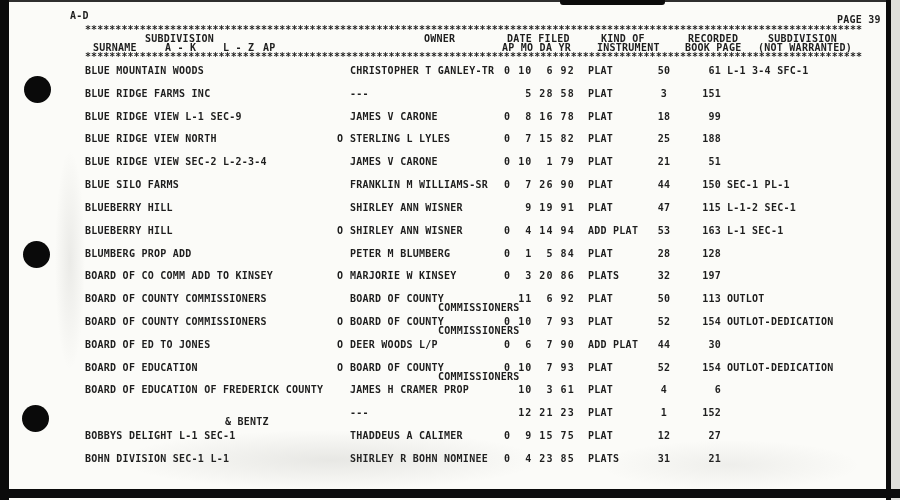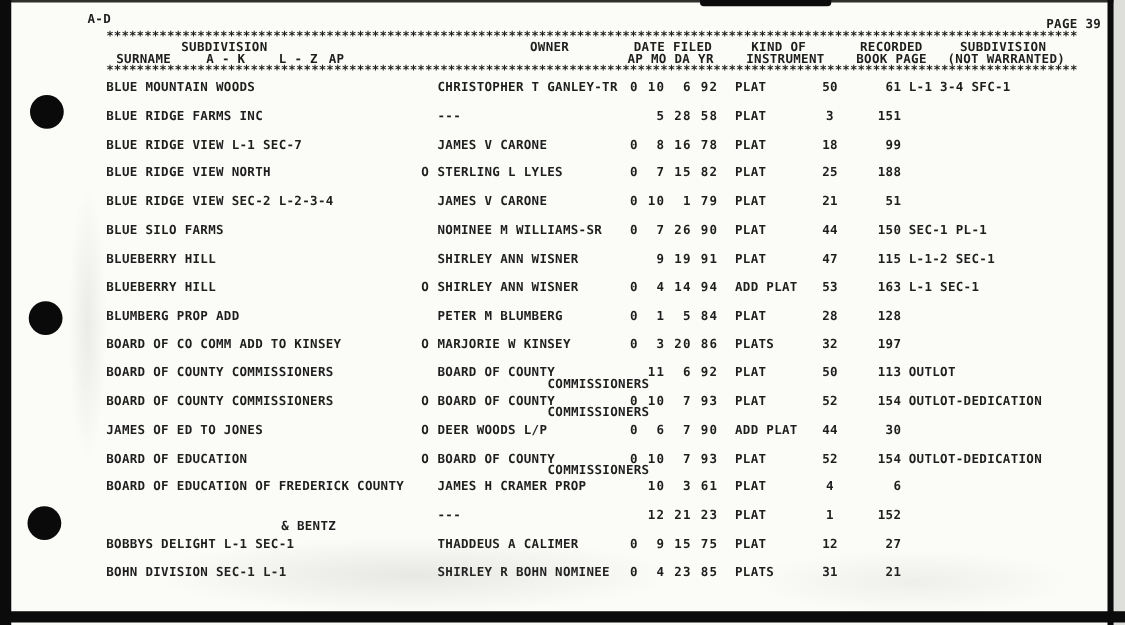"BLUE RIDGE VIEW L-1 SEC-7" span.txt { text: SEC-7 -> SEC-9 }
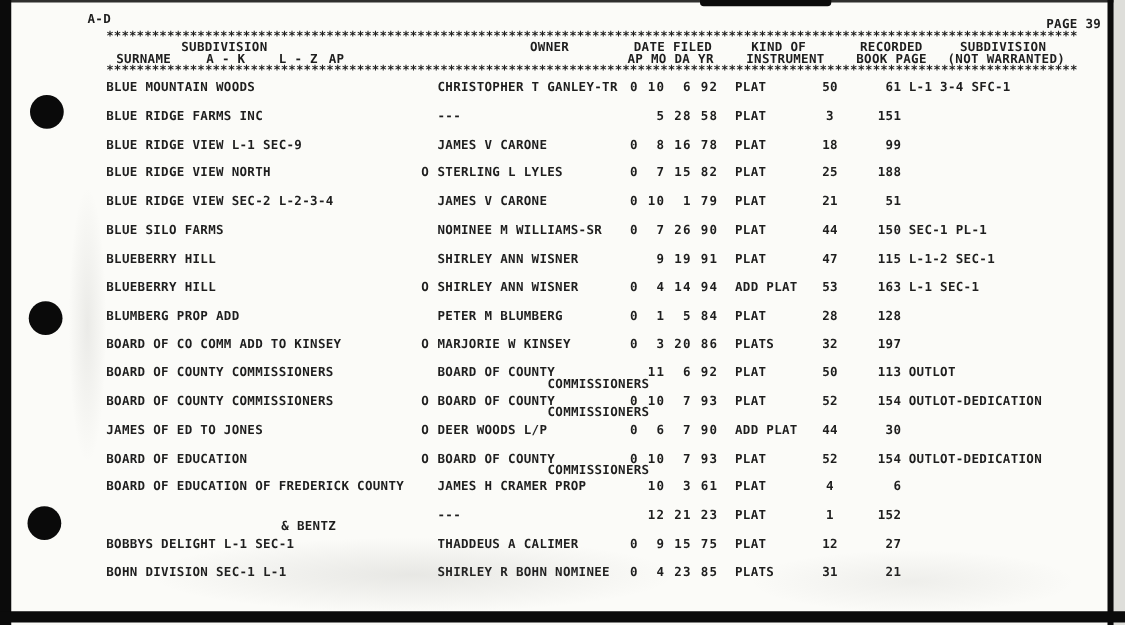"NOMINEE M WILLIAMS-SR" span.txt { text: NOMINEE -> FRANKLIN }
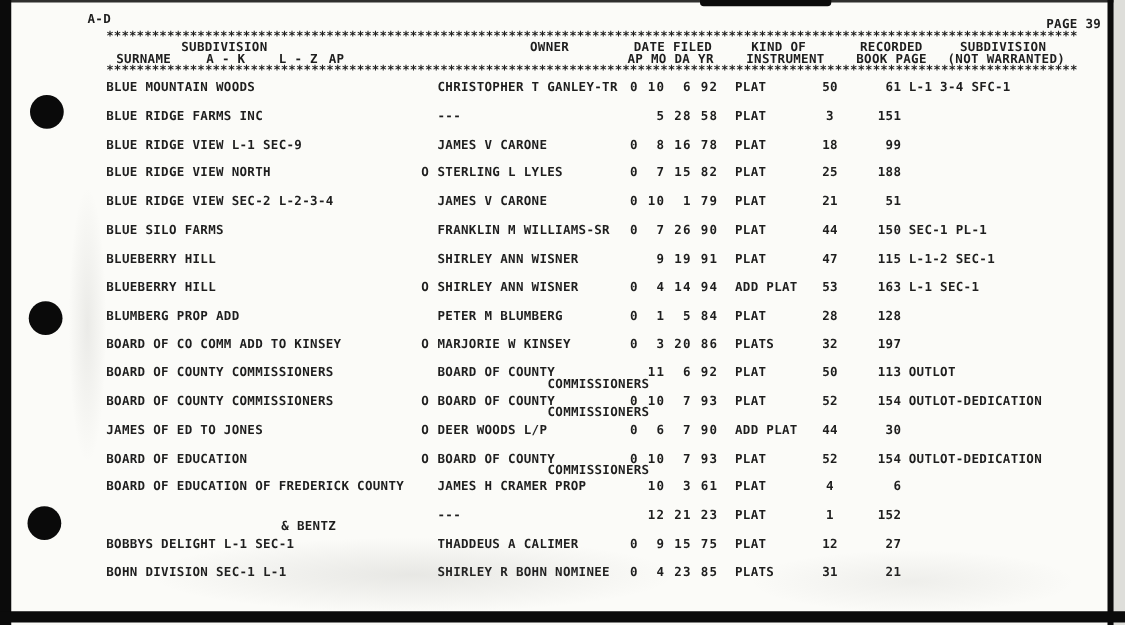"JAMES OF ED TO JONES" span.txt { text: JAMES -> BOARD }
